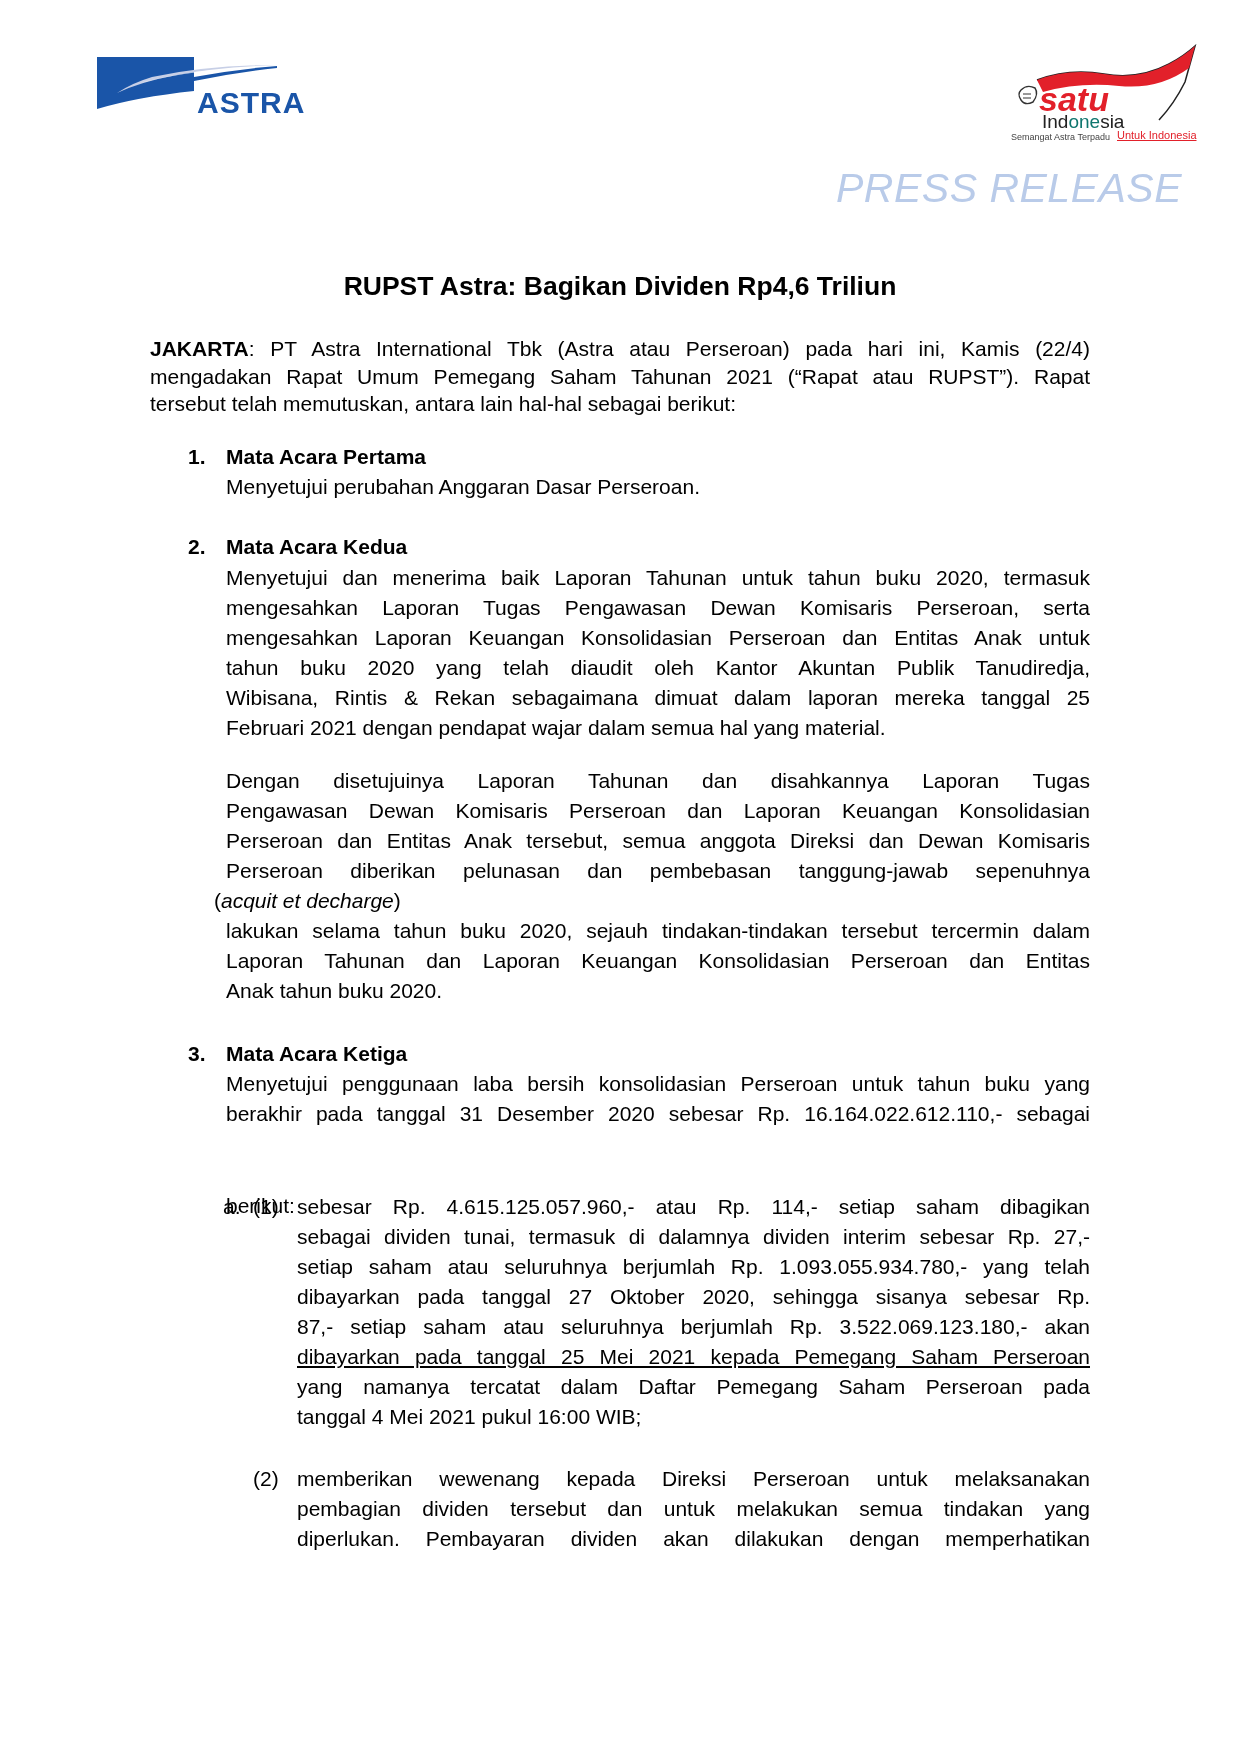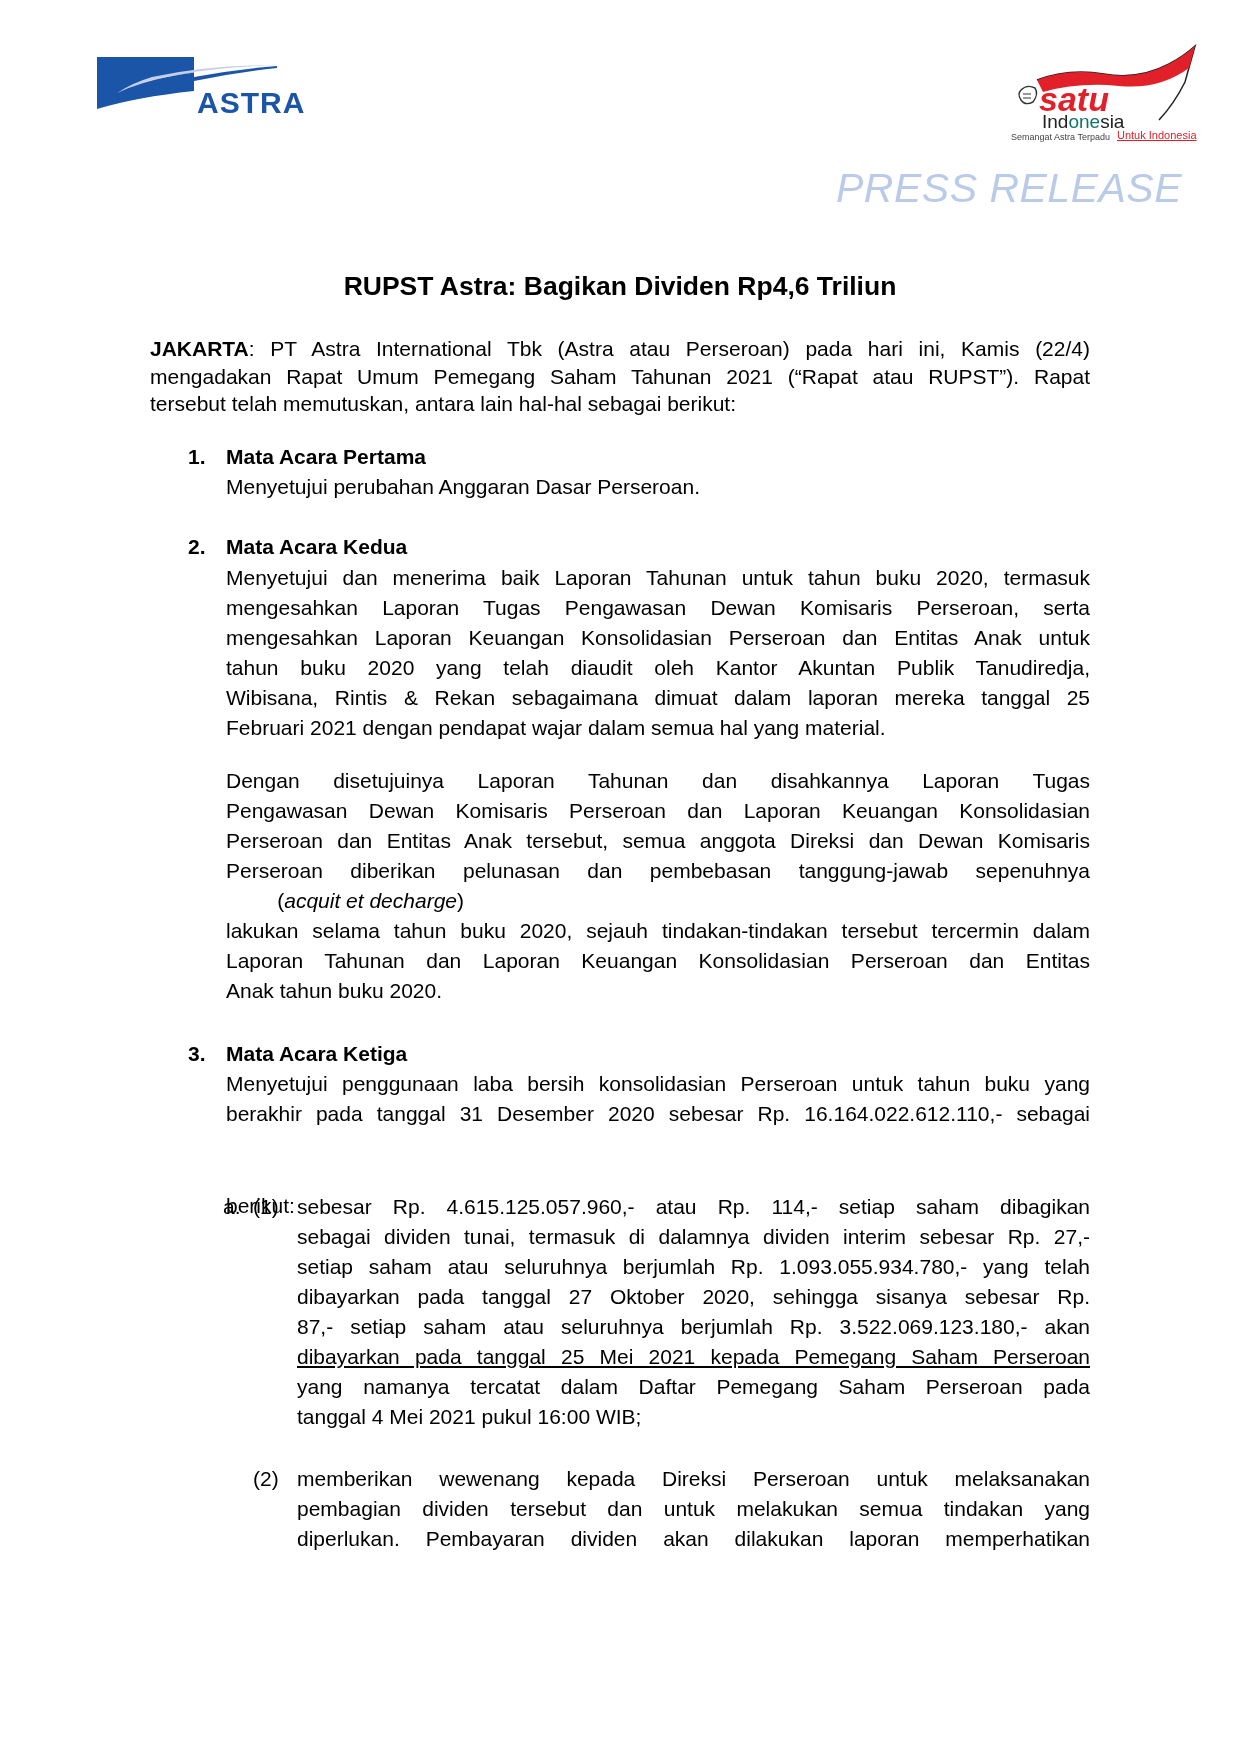"(acquit et decharge)" div.line { justify-content: flex-end -> flex-start; left: 226px -> 214px }
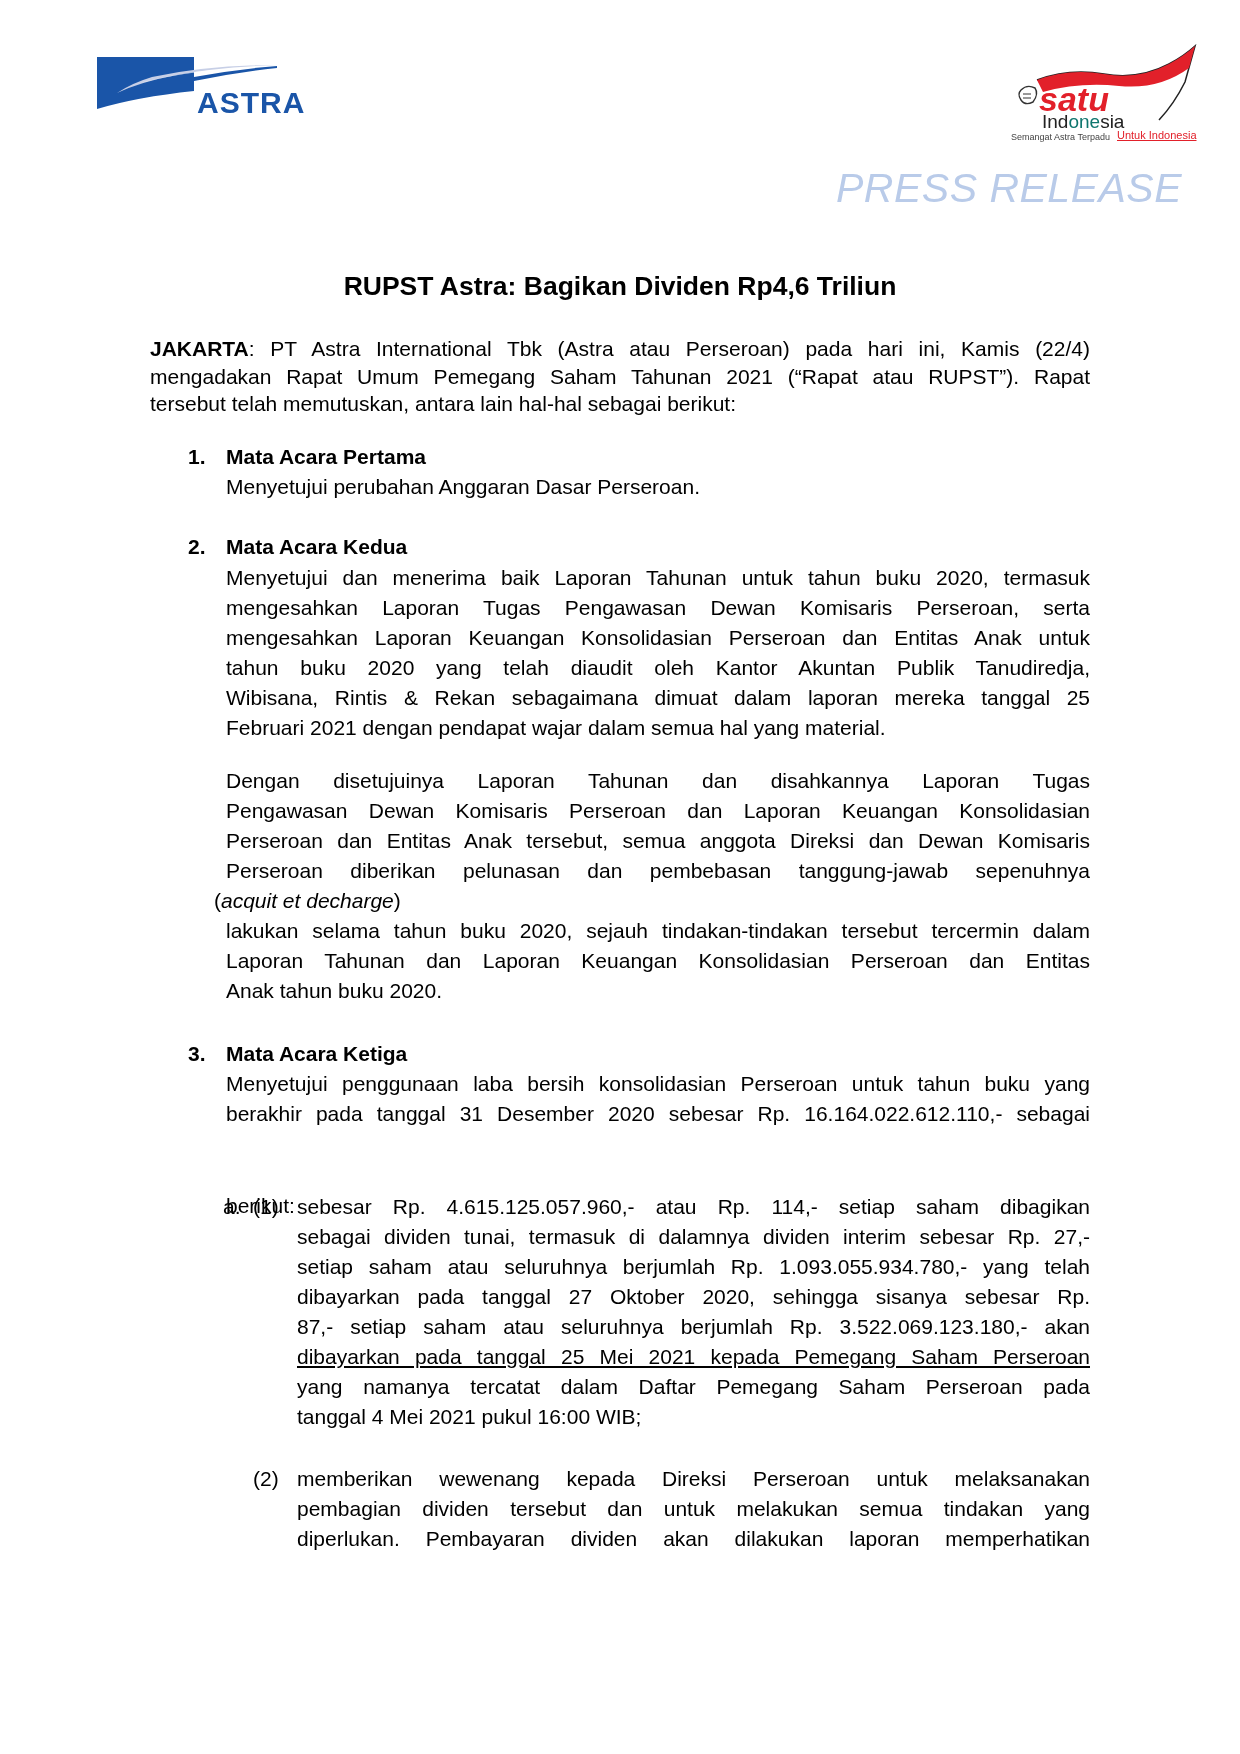"diperlukan. Pembayaran dividen akan" div.line { text: laporan -> dengan }
